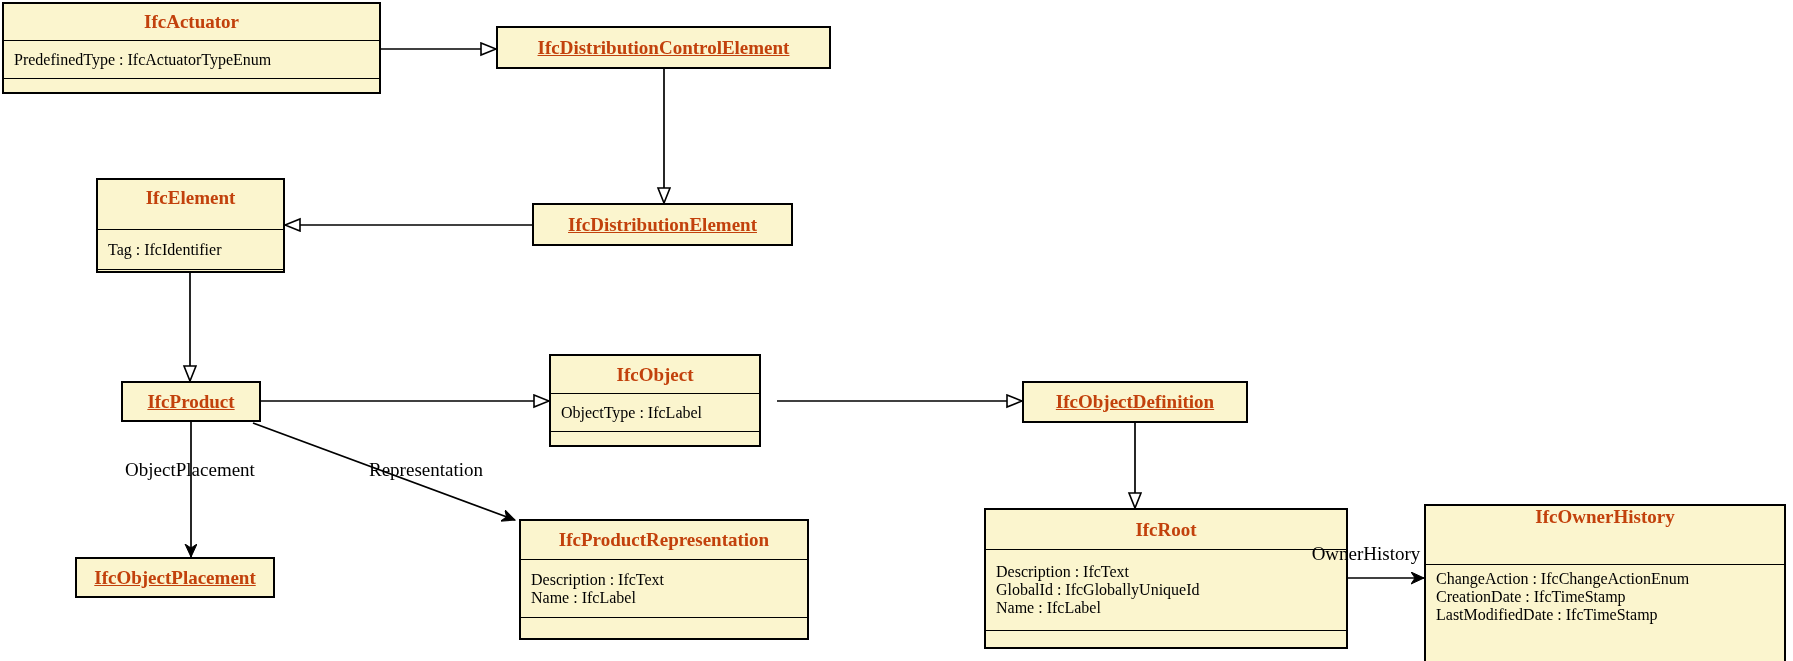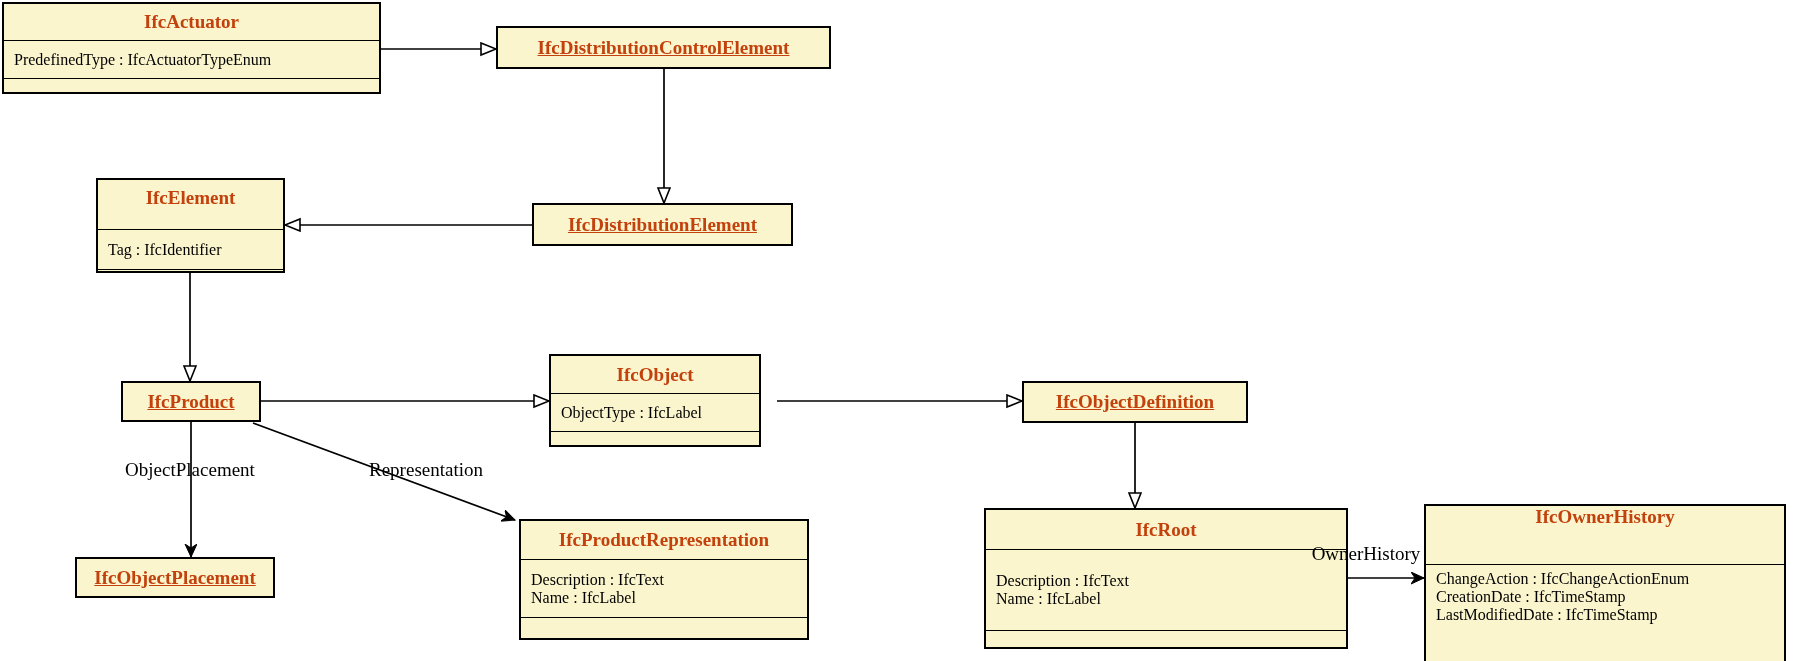"GlobalId : IfcGloballyUniqueId" div.uml-attr { html: none -> <div>GlobalId : IfcGloballyUniqueId</div> }
